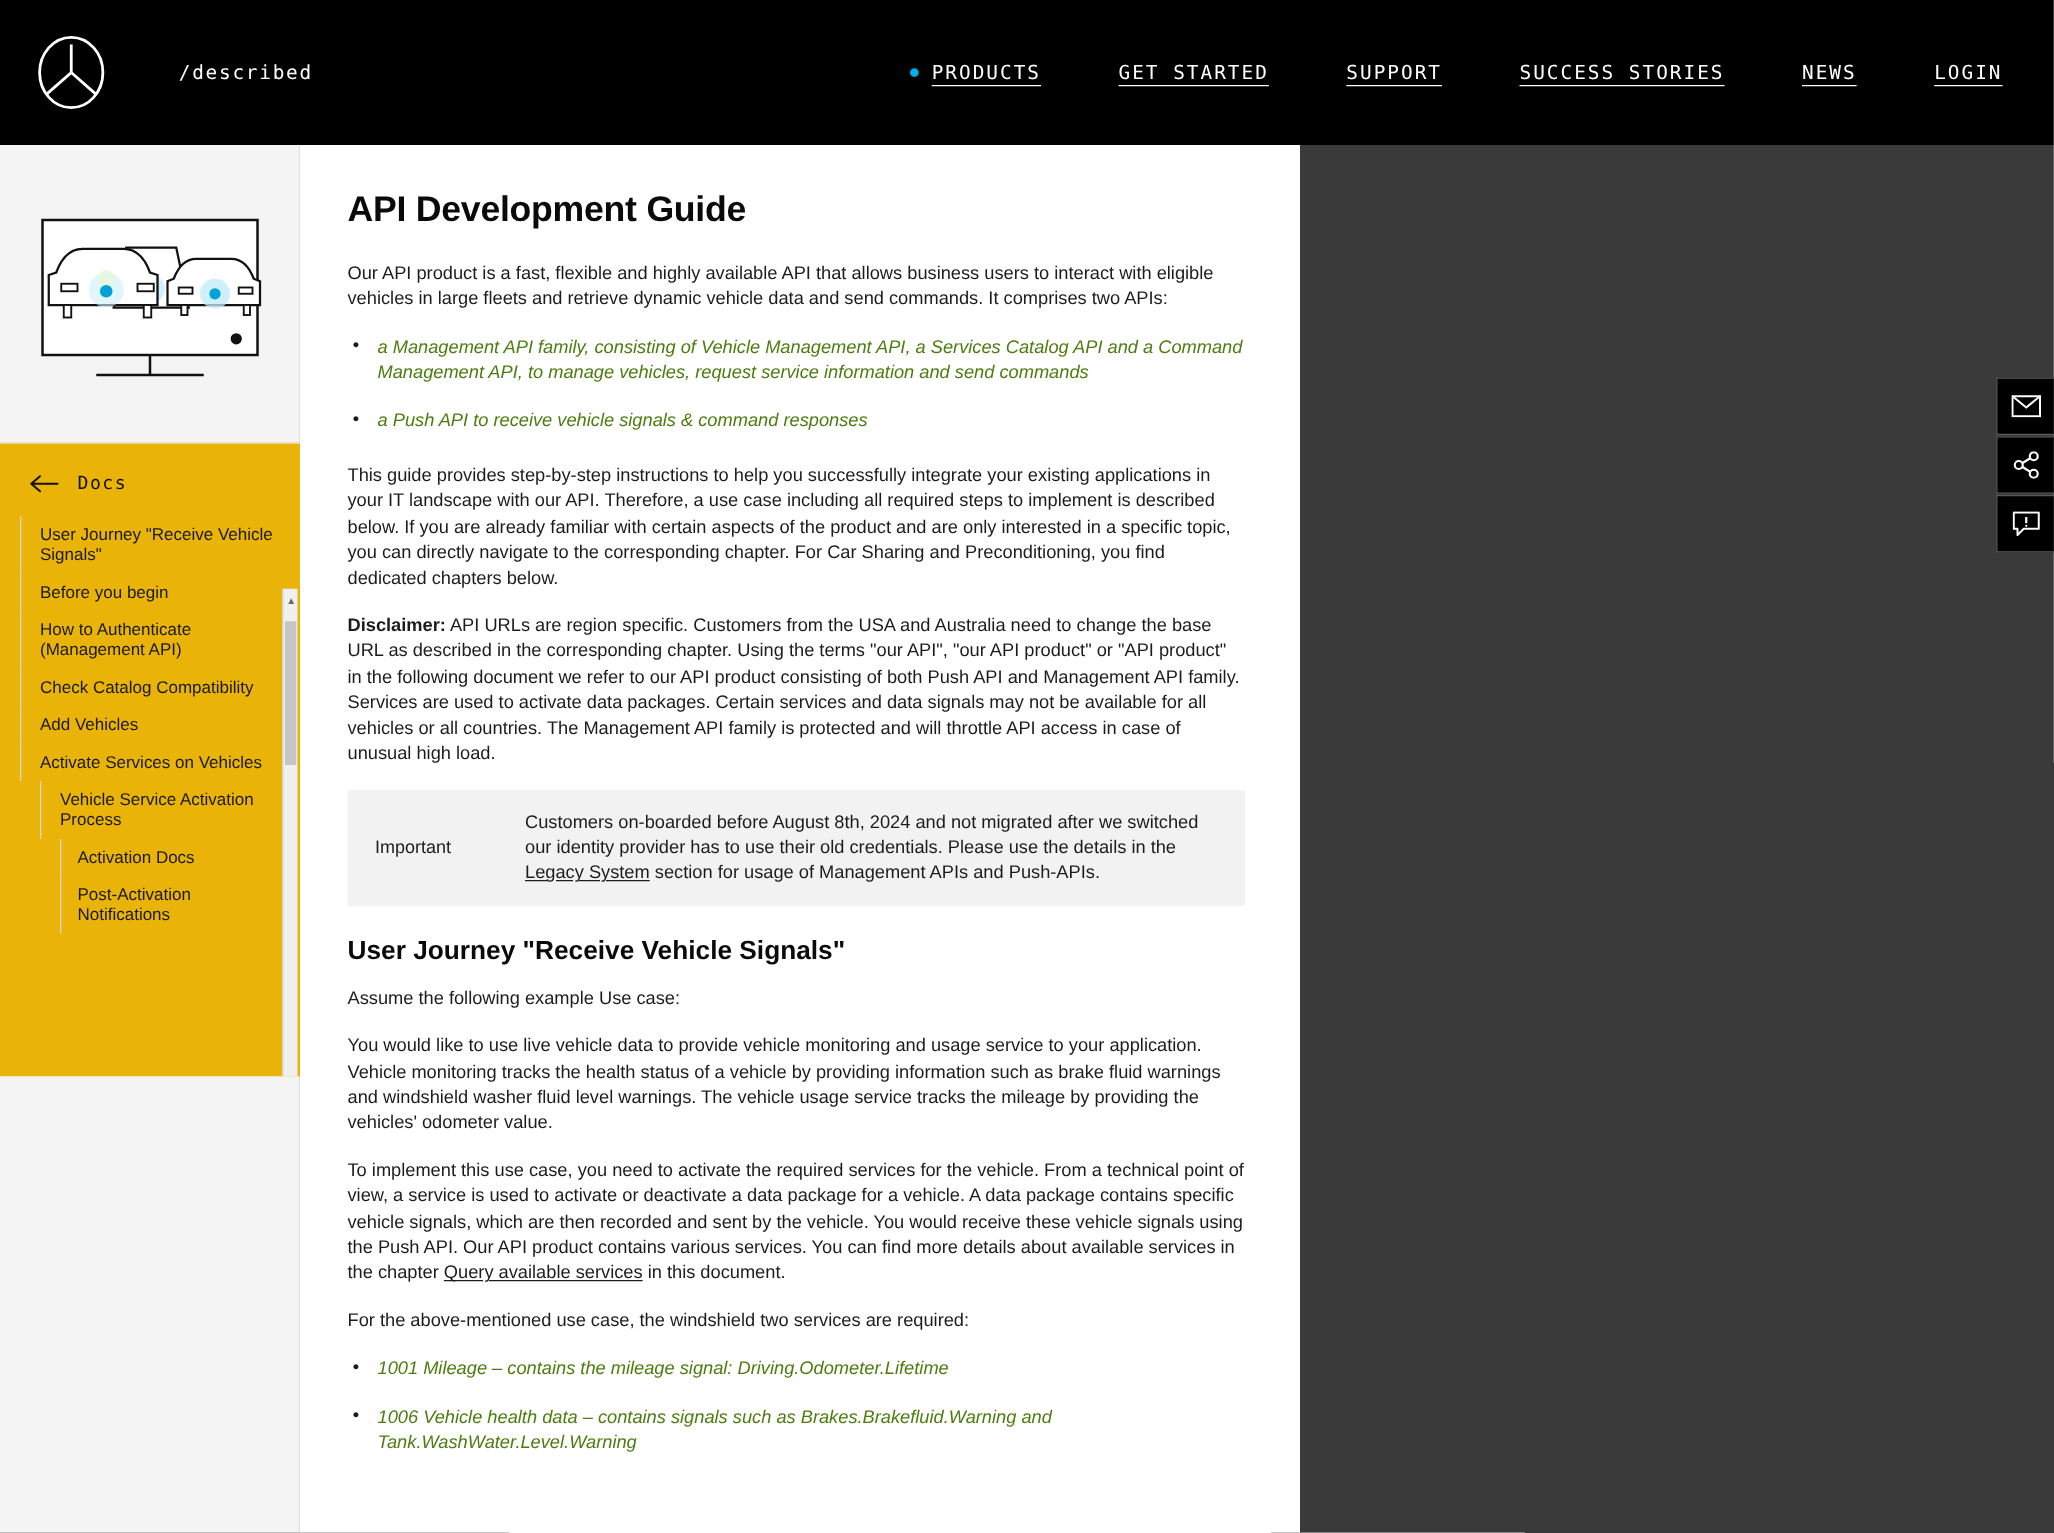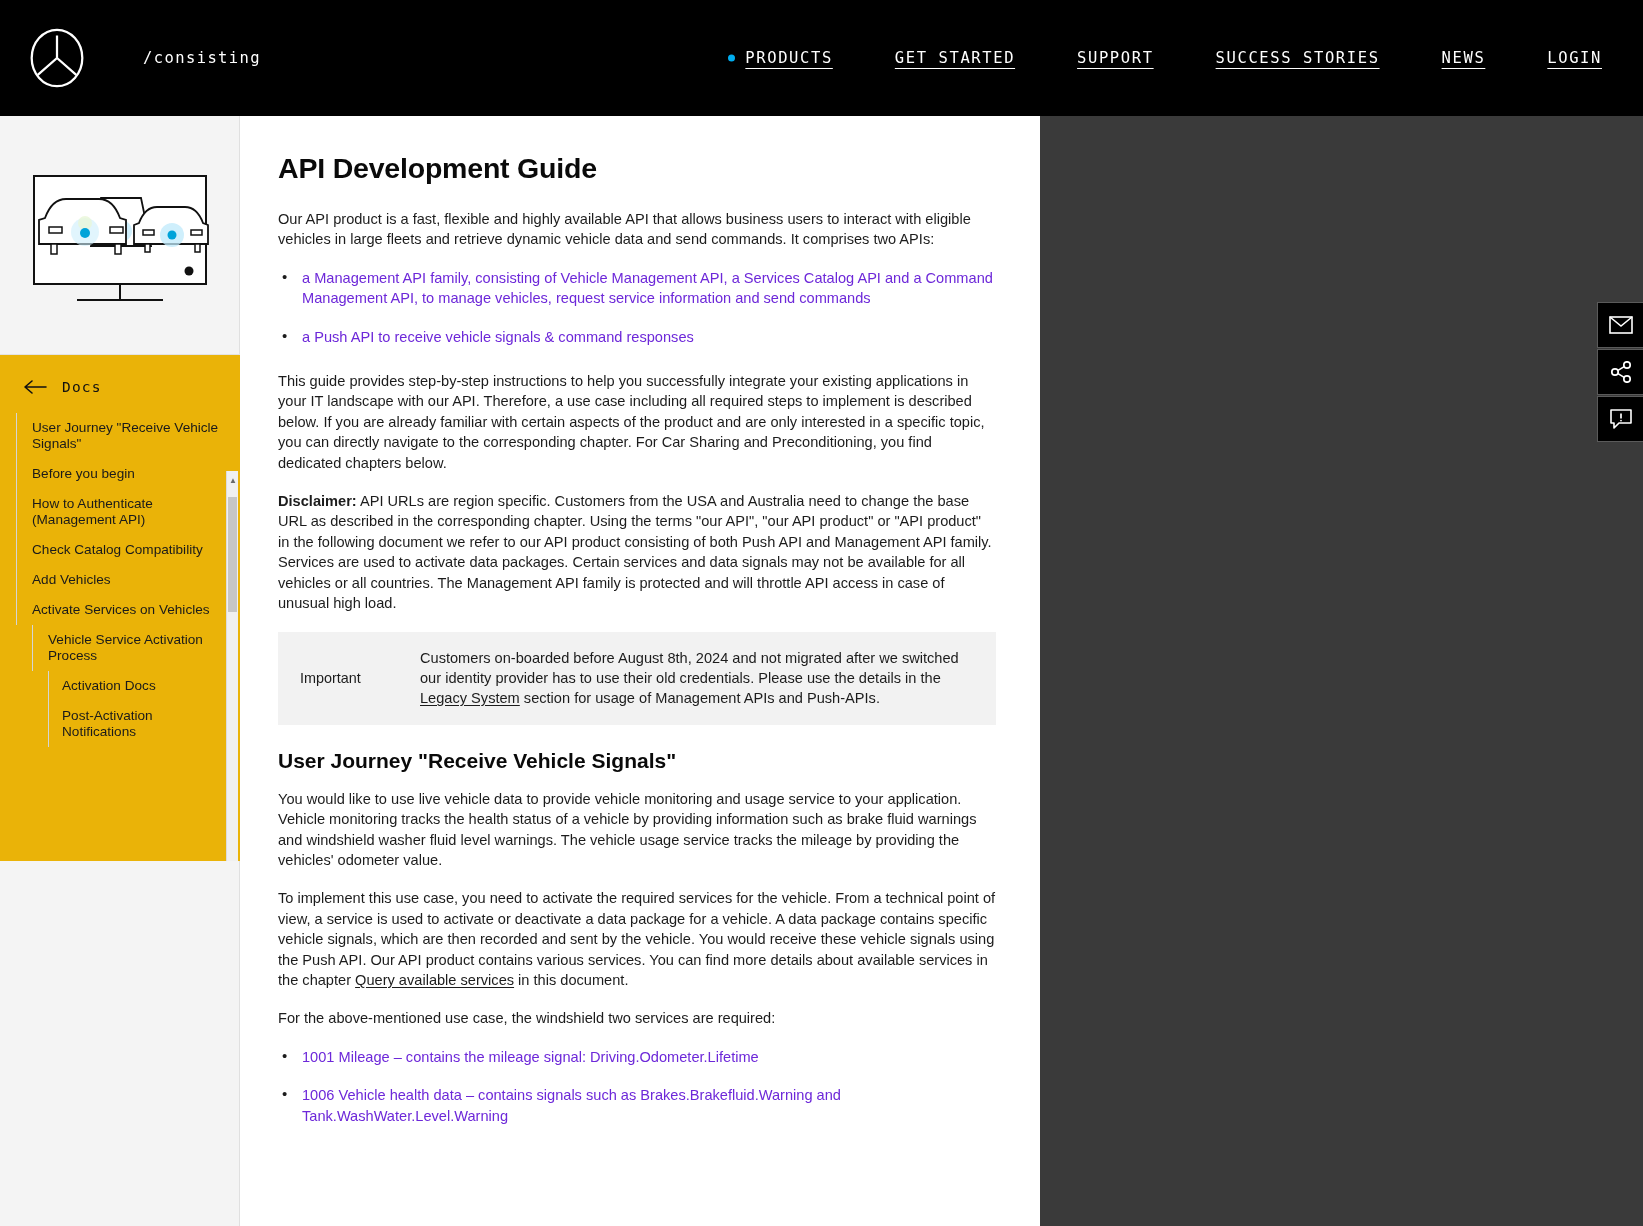"/consisting" div.brand-text { text: /consisting -> /described }
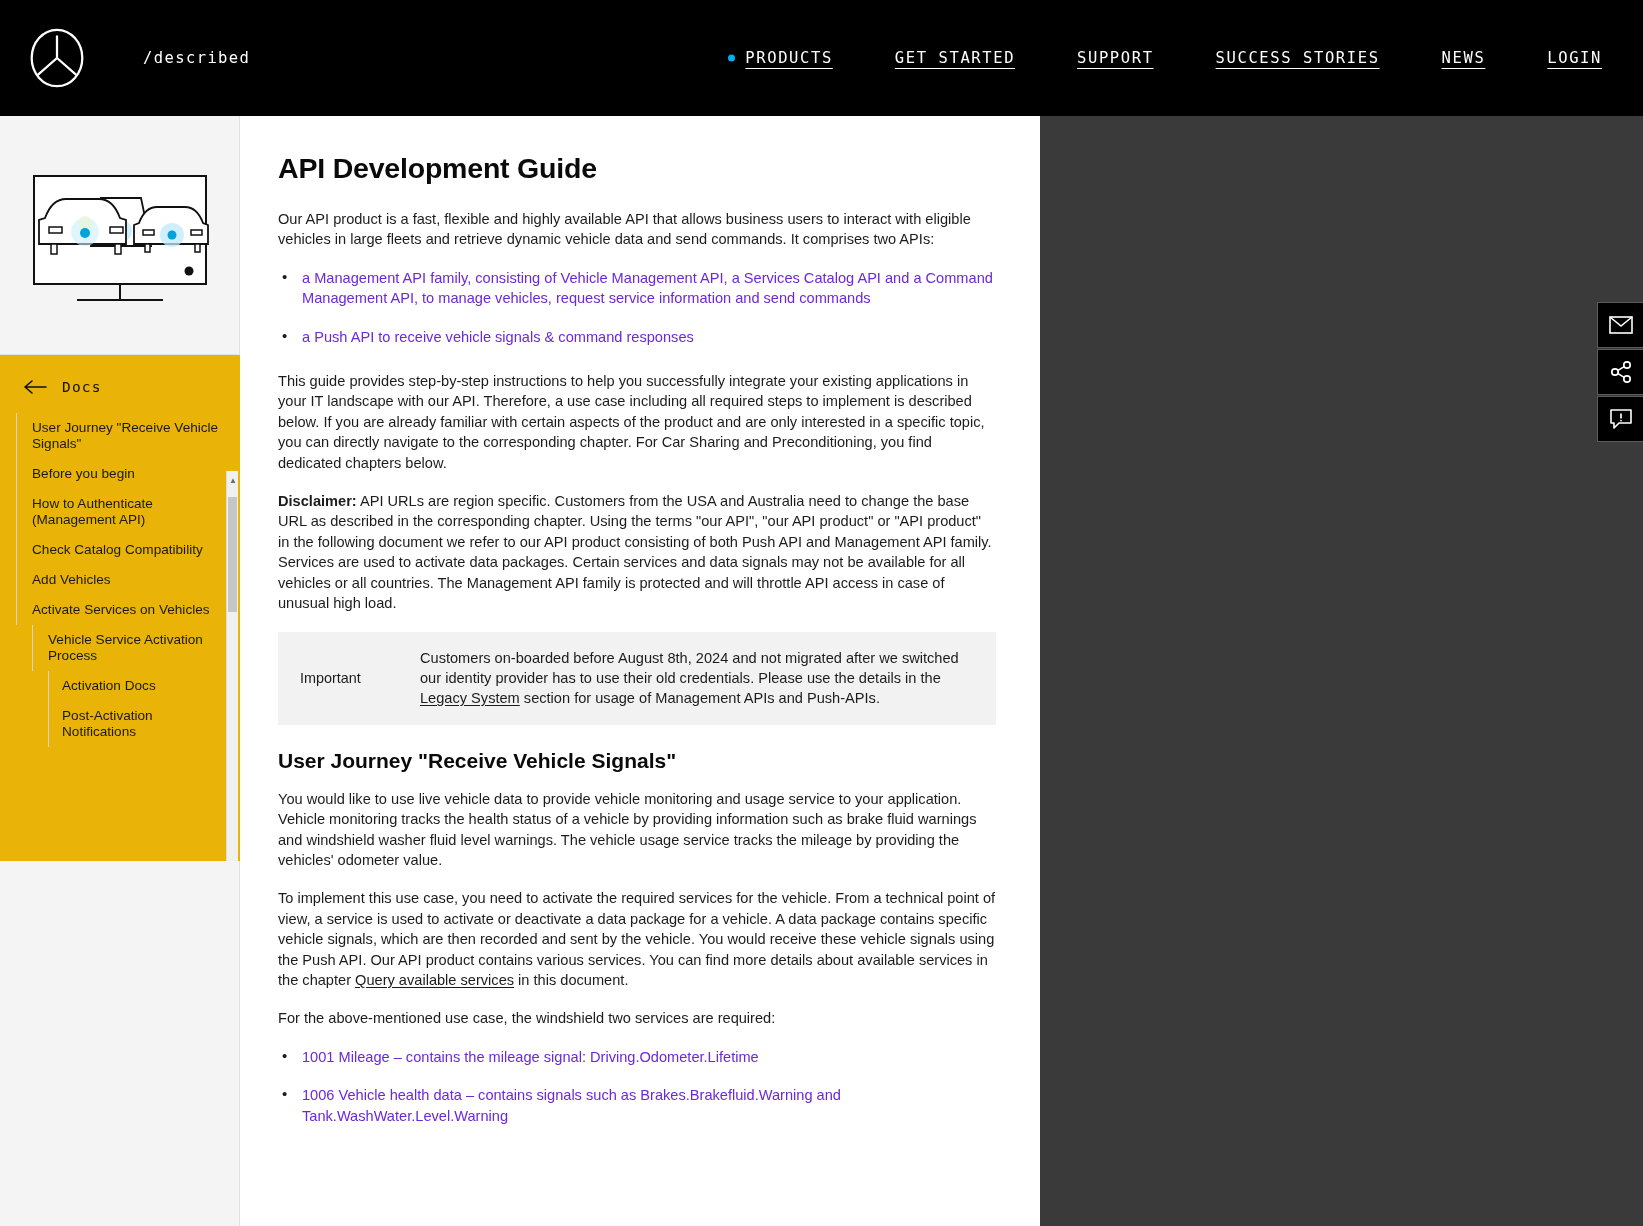"a Management API family, consisting" ul.doc-ul li { color: #6d28d9 -> #4d7c0f; font-style: none -> italic }
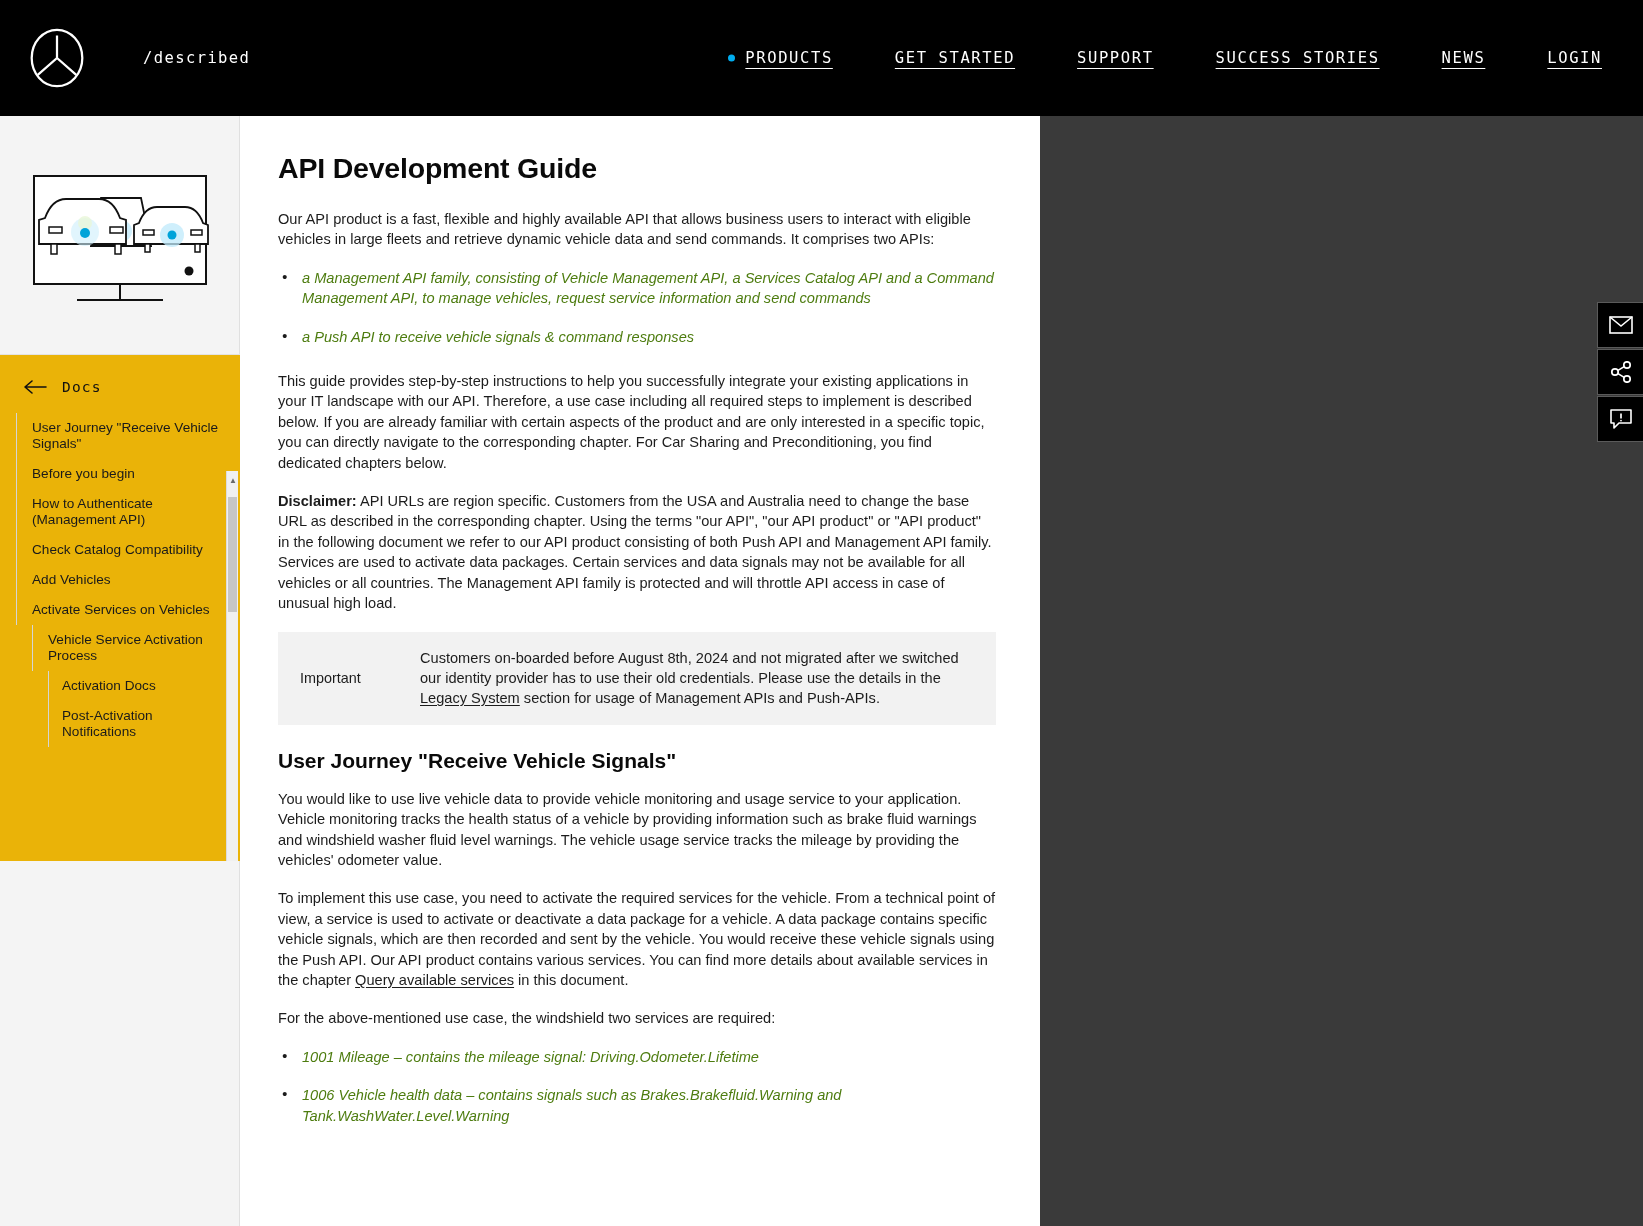"Assume the following example Use" p.doc-p { html: none -> <p>Assume the following example Use case:</p> }
